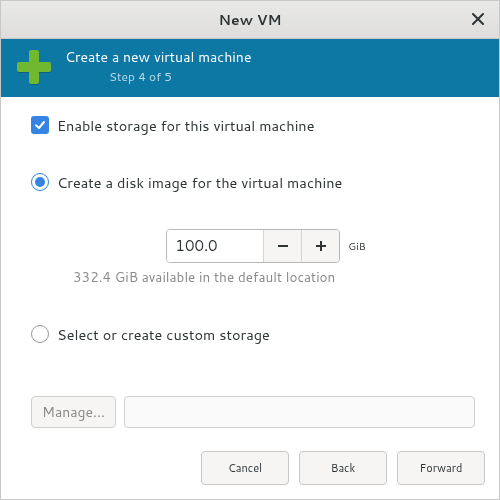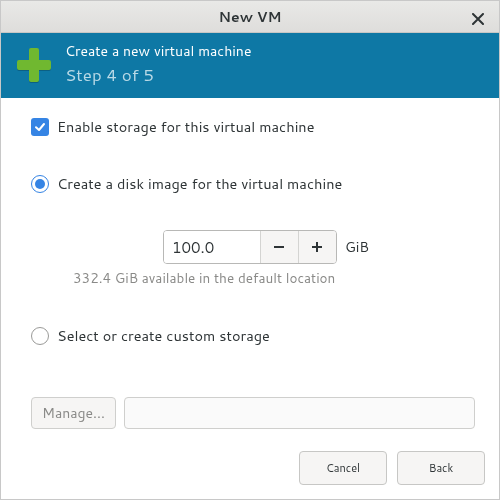"Step 4 of 5" .header-text .subtitle { font-size: 17px -> 12px; margin-left: none -> 44px }
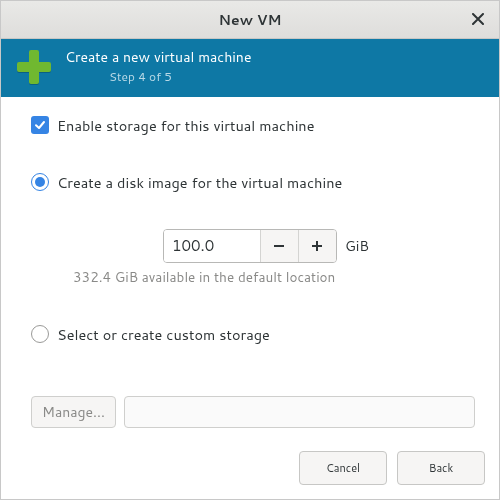"GiB" .unit { font-size: 14px -> 10px }
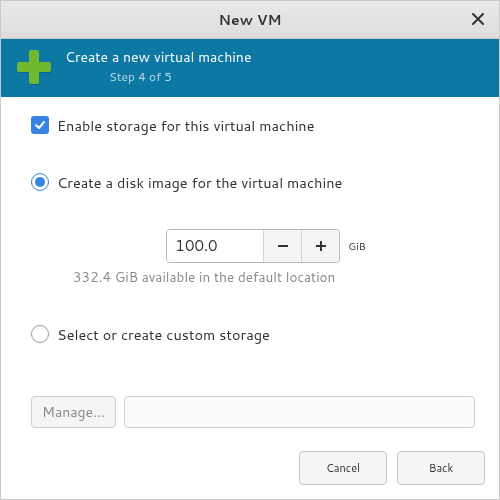"Forward" button { html: none -> <button>Forward</button> }
